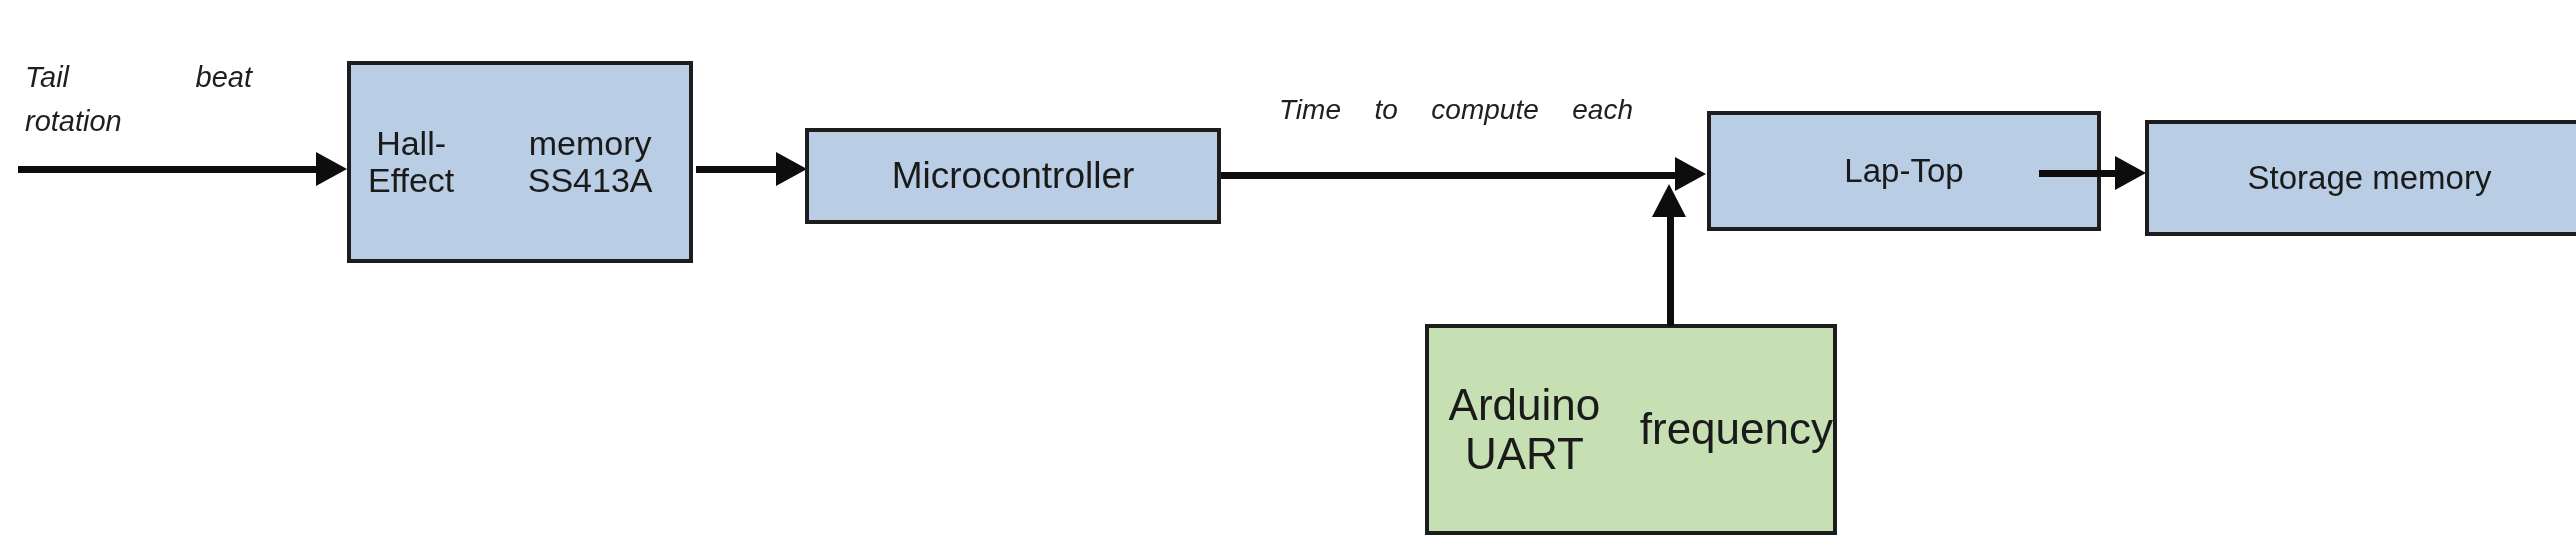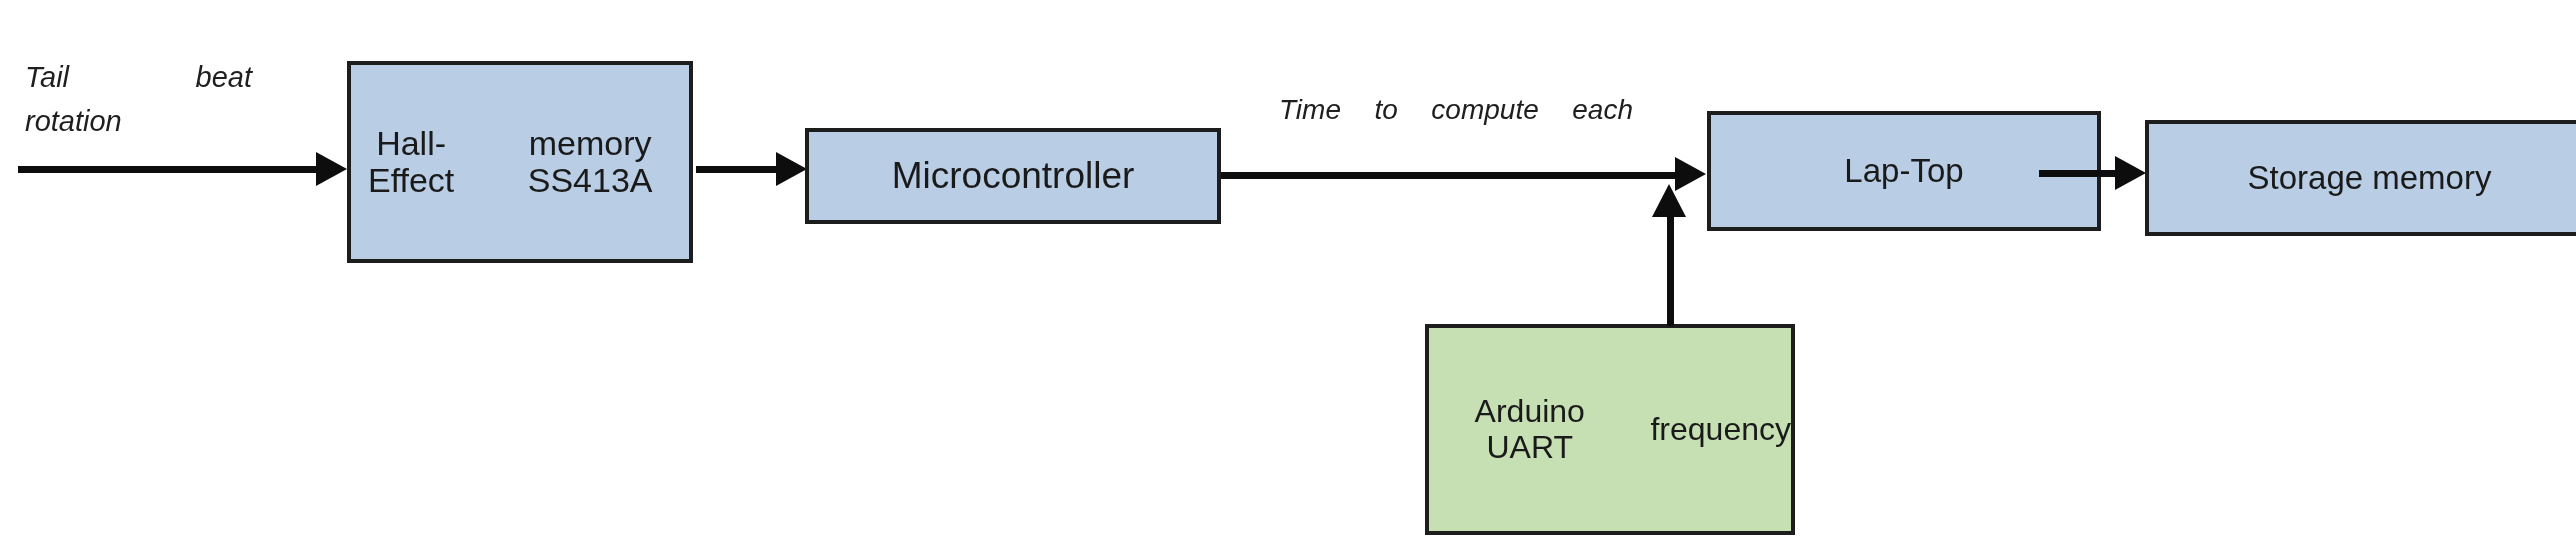"Arduino UART" .box-arduino { font-size: 32px -> 44px; width: 370px -> 412px }
